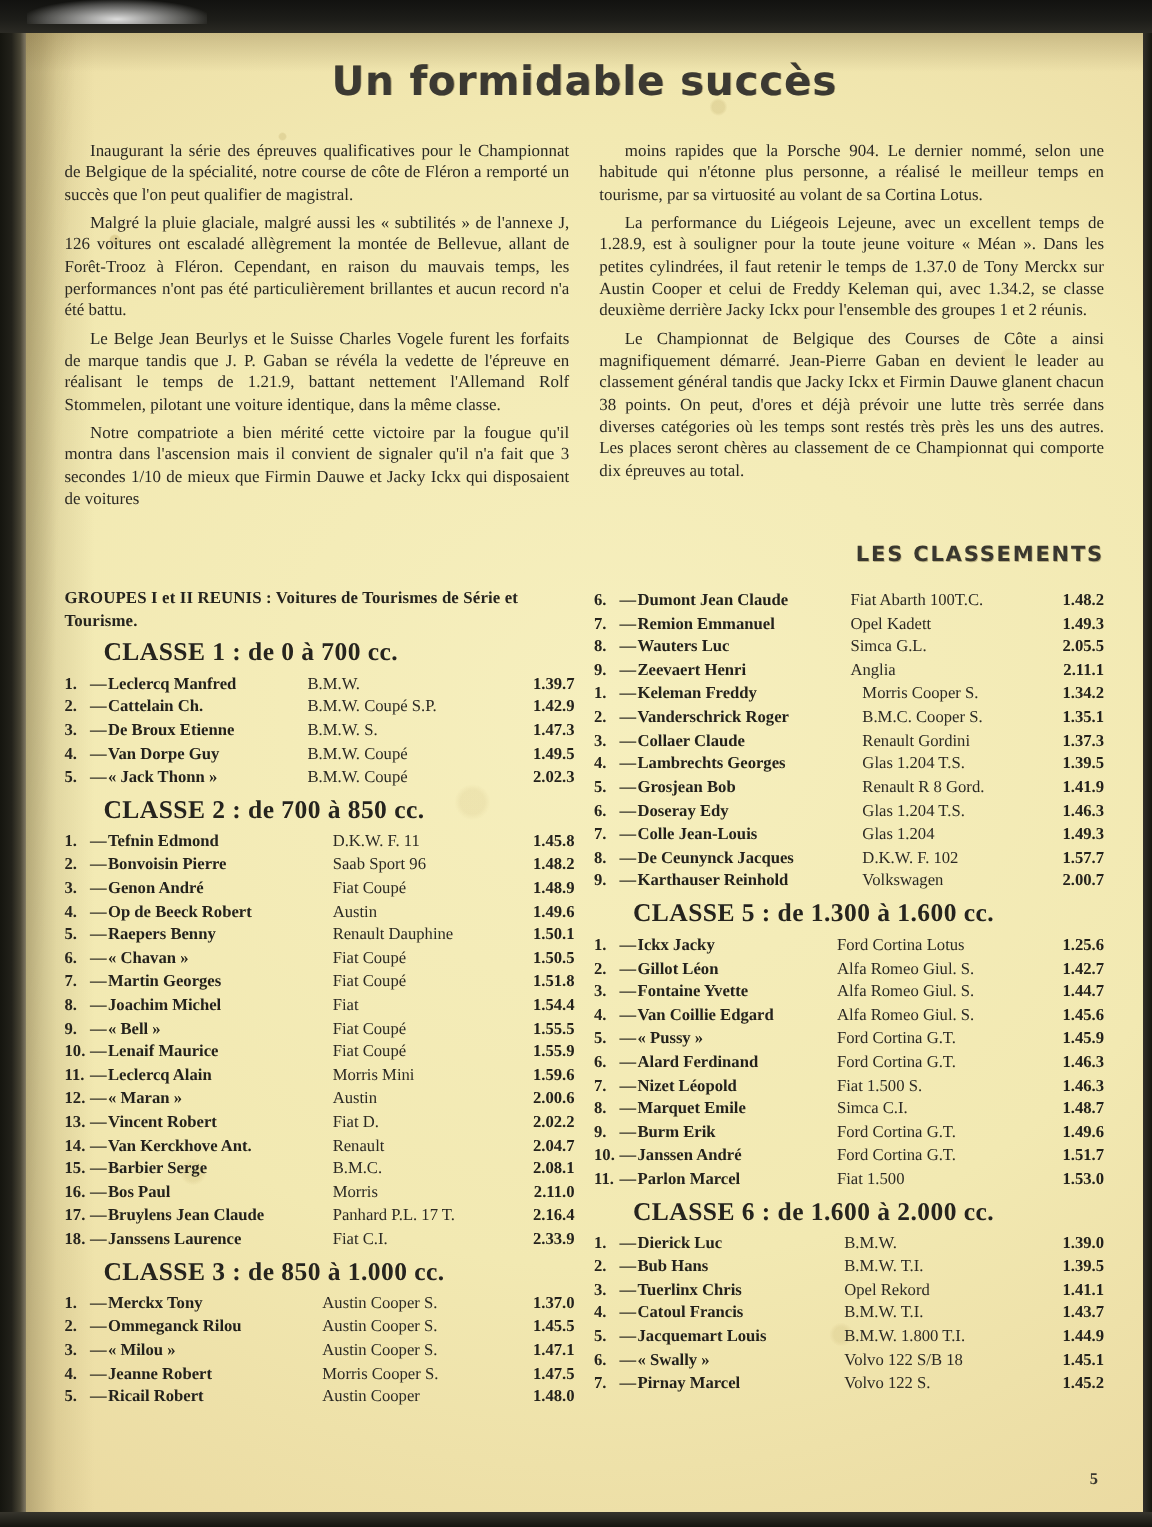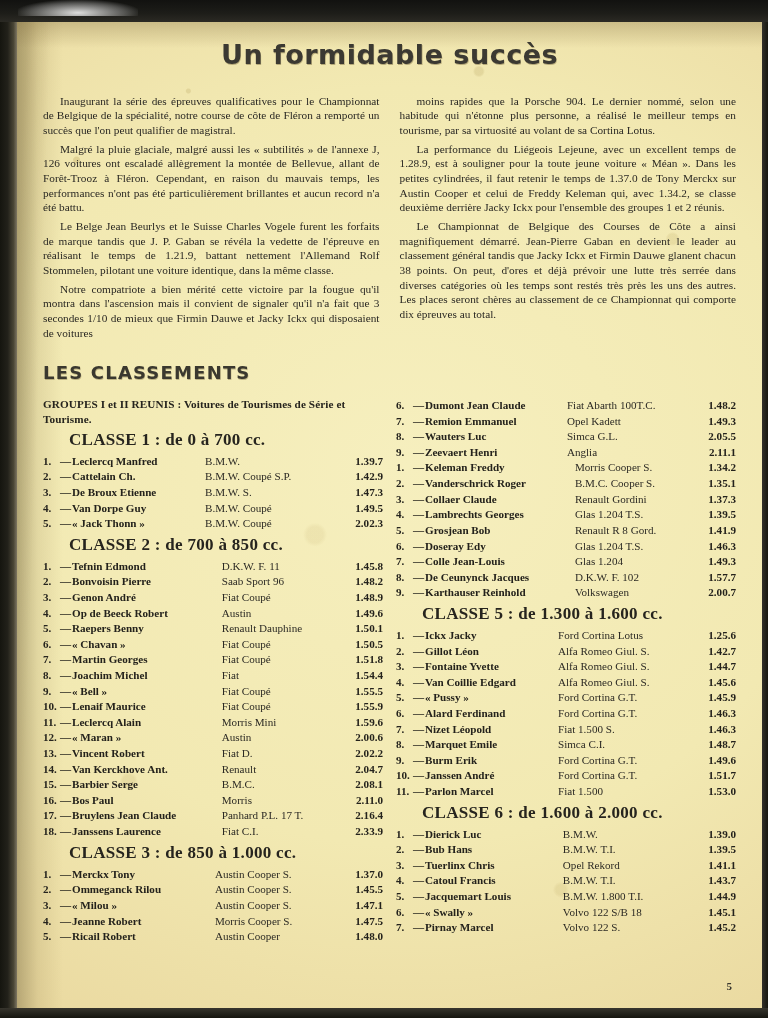"LES CLASSEMENTS" #classements-title { font-size: 18px -> 14px; text-align: left -> right }
